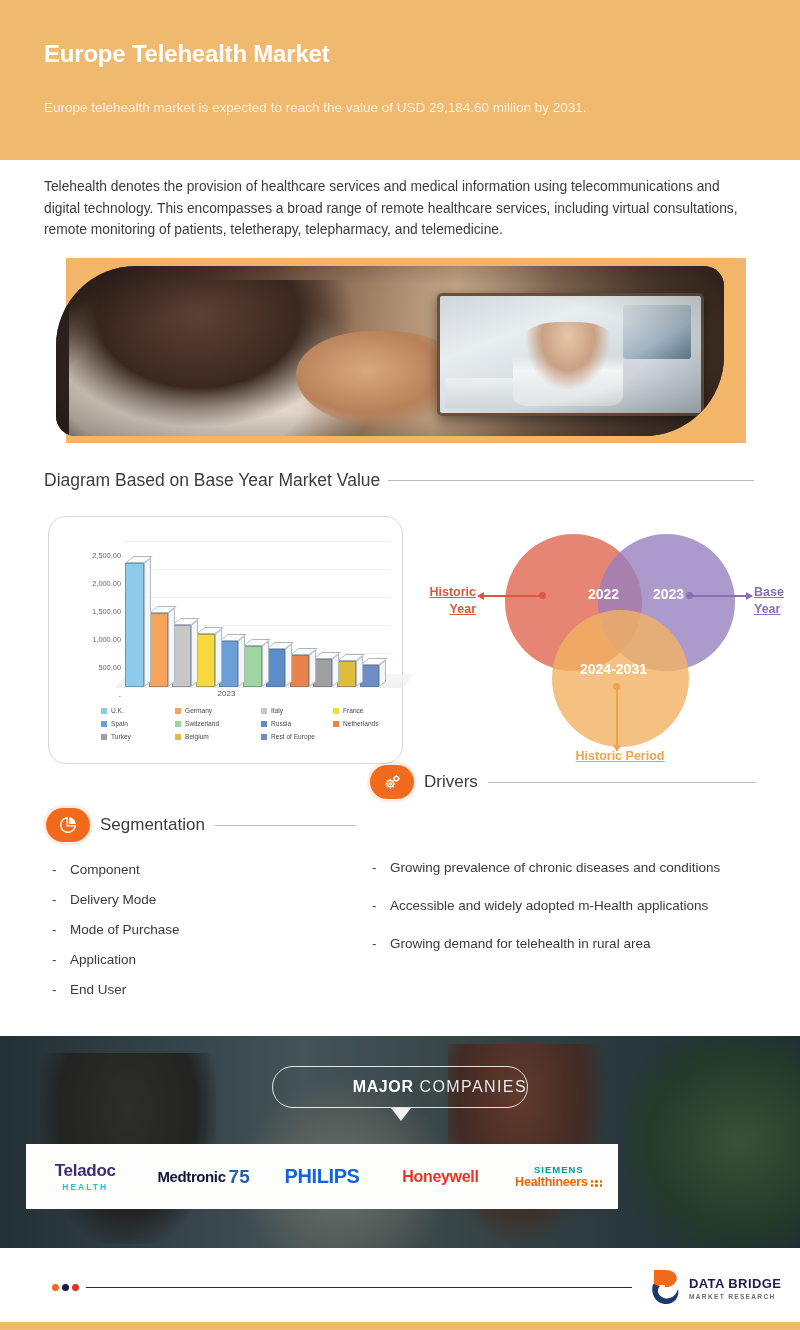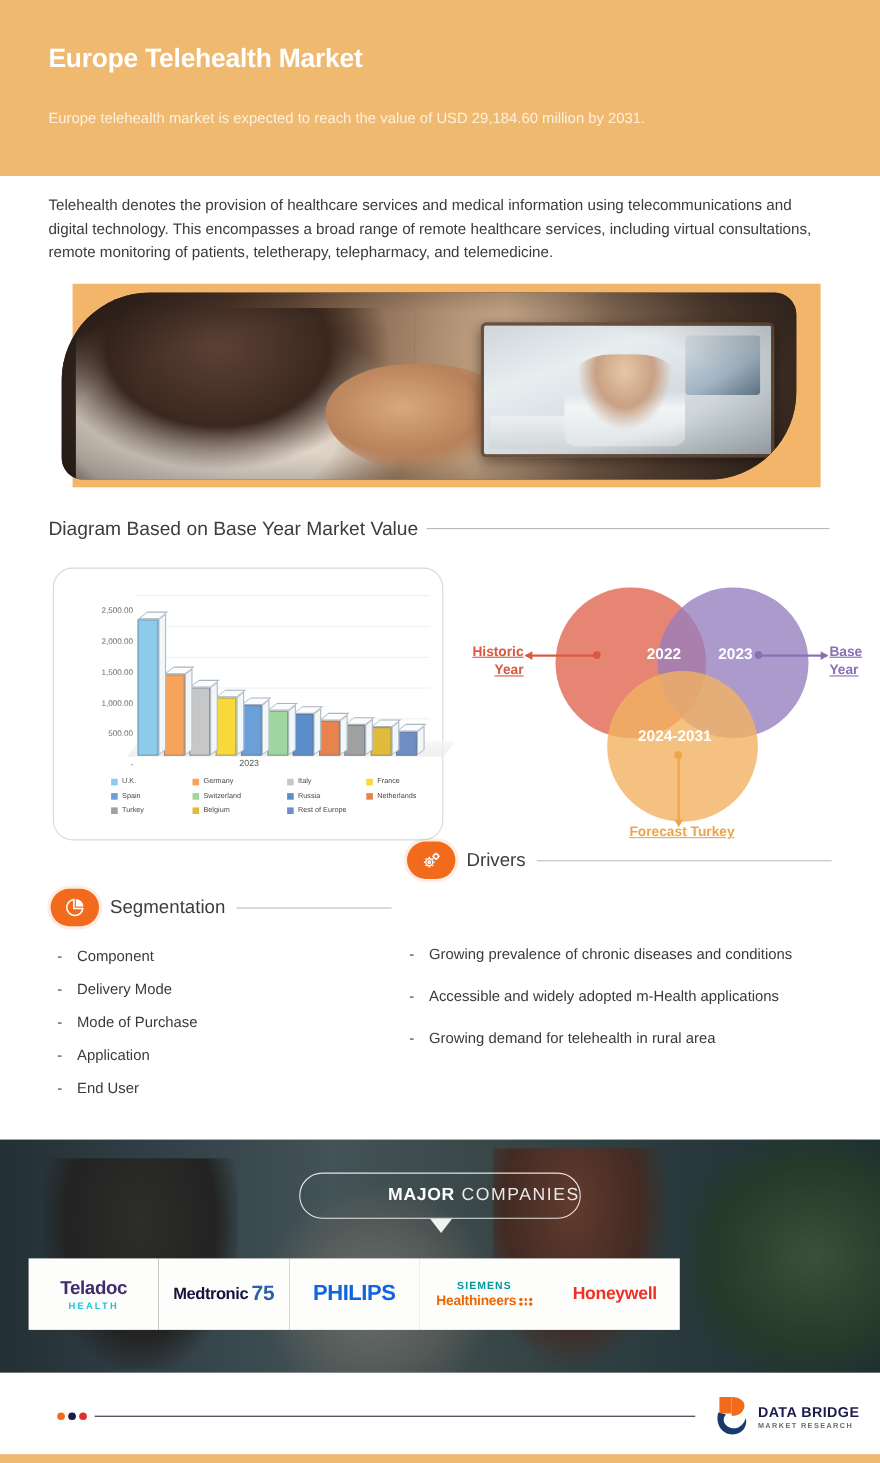"Forecast Turkey" div.v-cap { text: Forecast Turkey -> Historic Period }
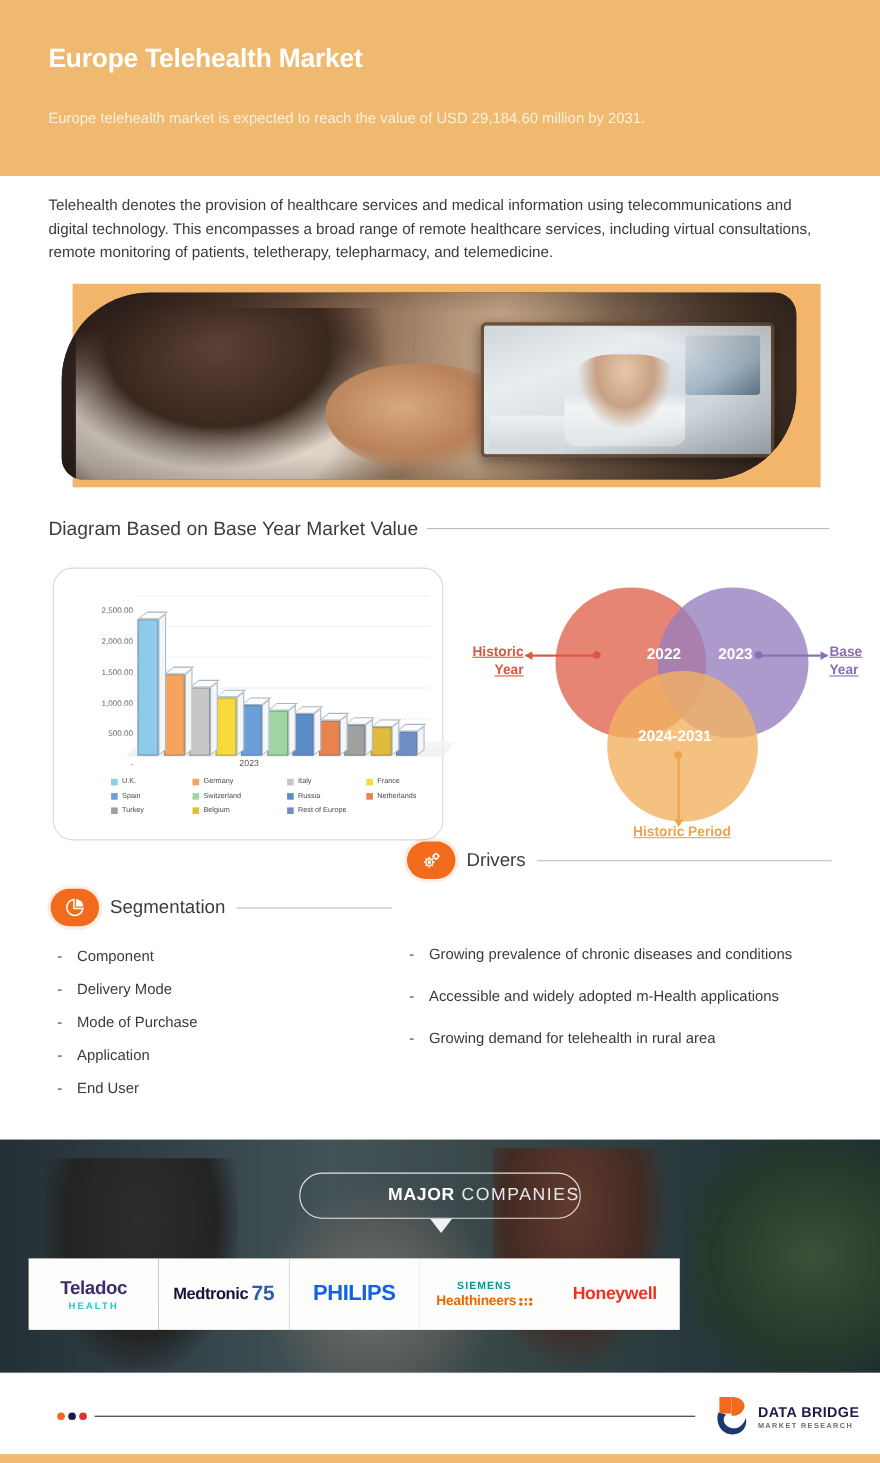"SIEMENS" div.logo-card { order: before "Honeywell" -> after "Honeywell" }
